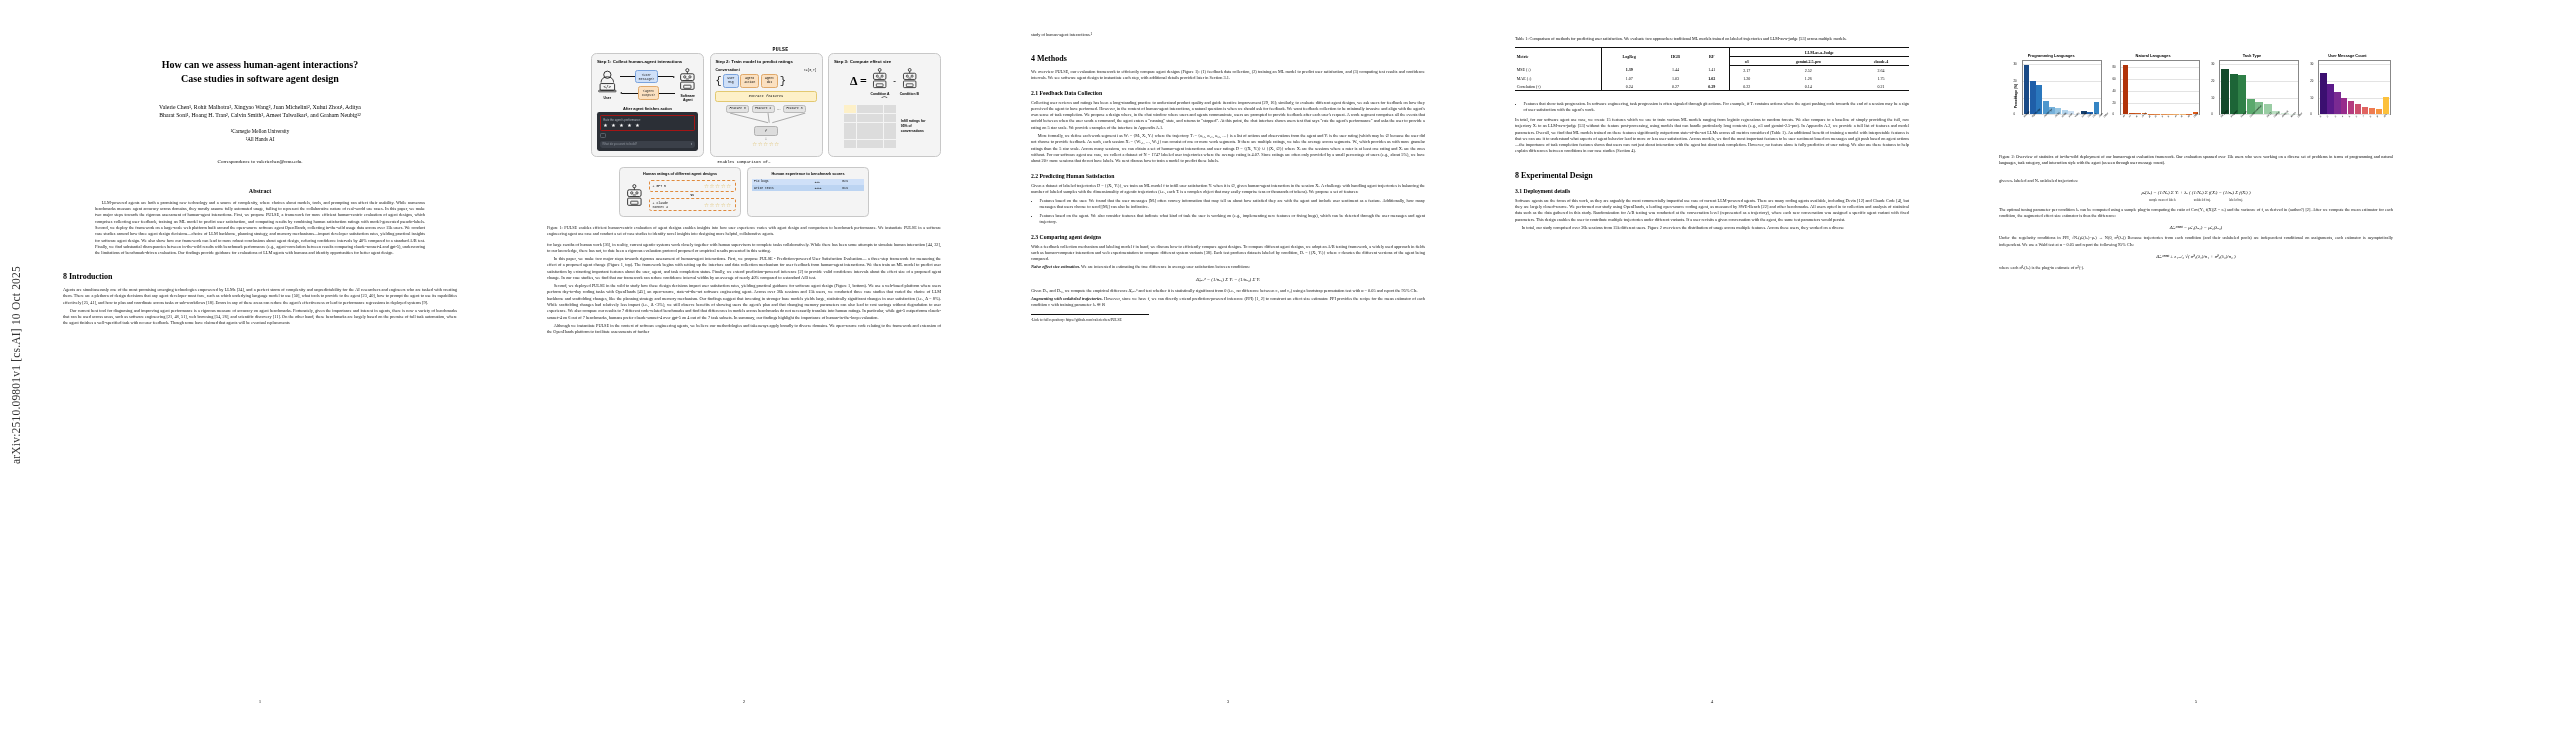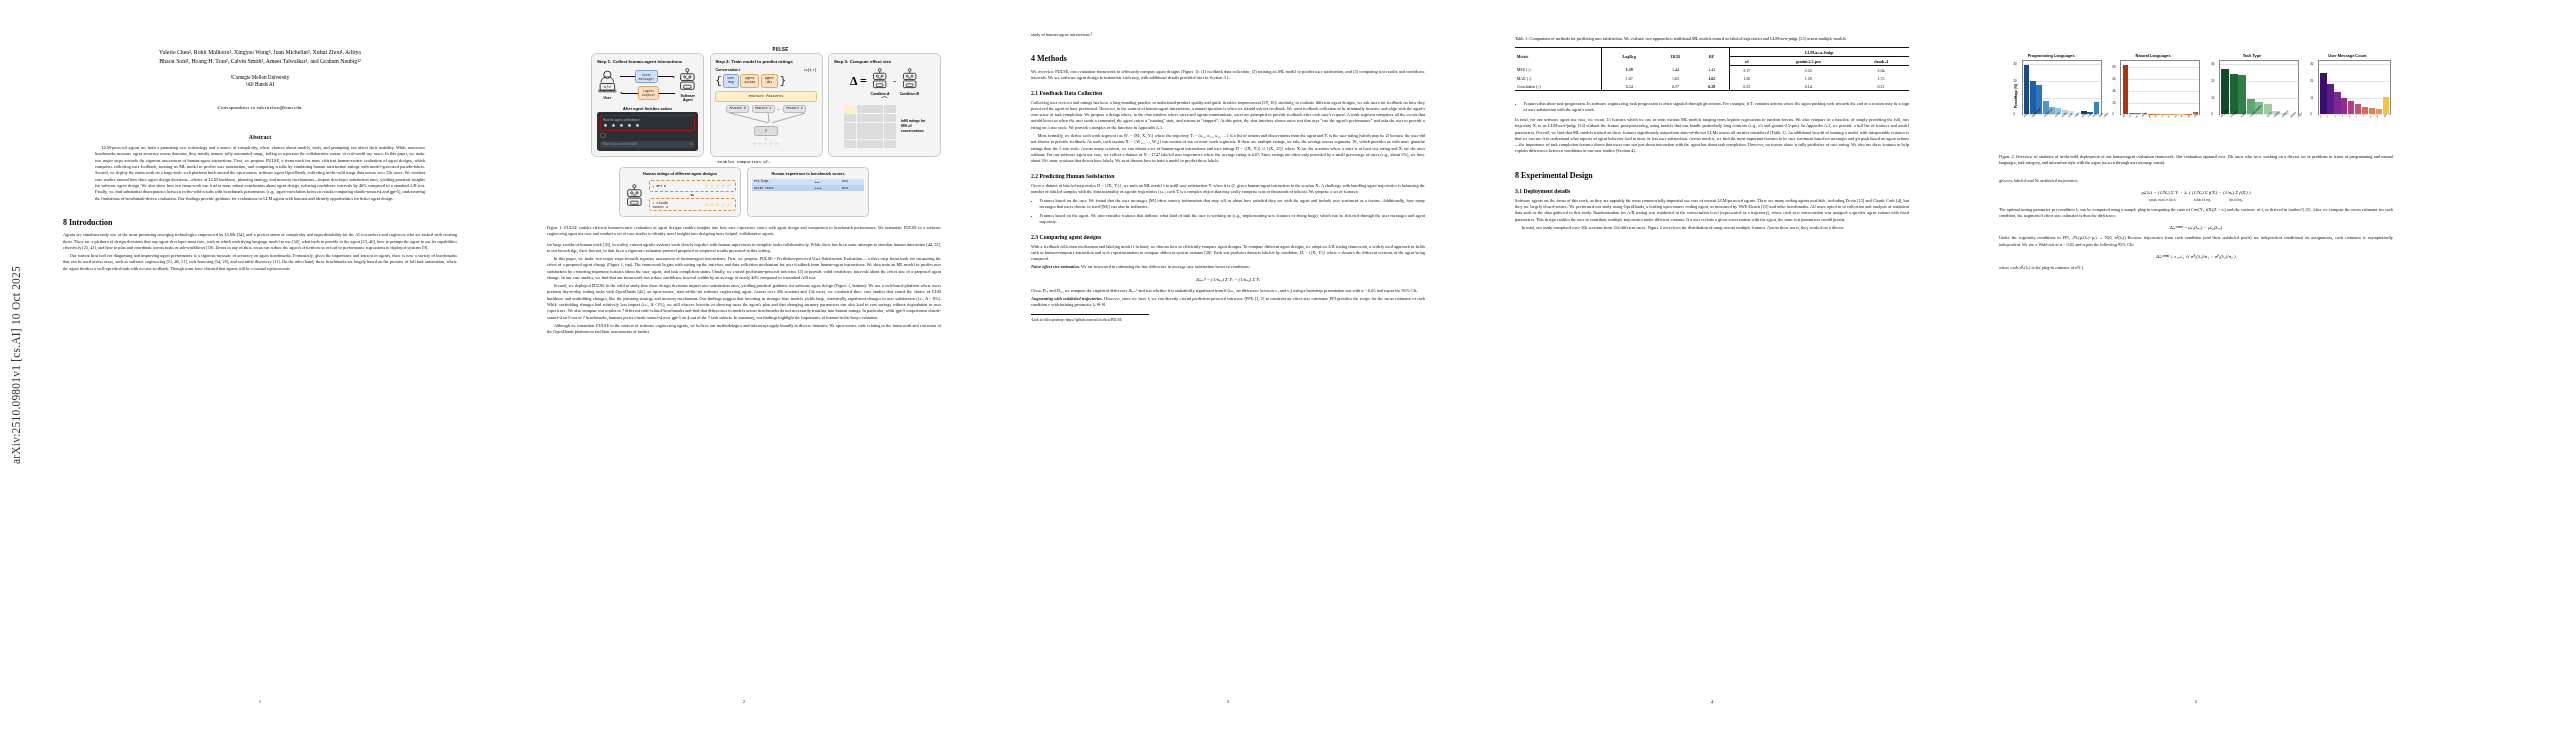"How can we assess human-agent" h1.title { html: none -> <h1> <span>How can we assess human-agent interactions?</span><br> <span>Case studies in software agent design</span> </h1> }
